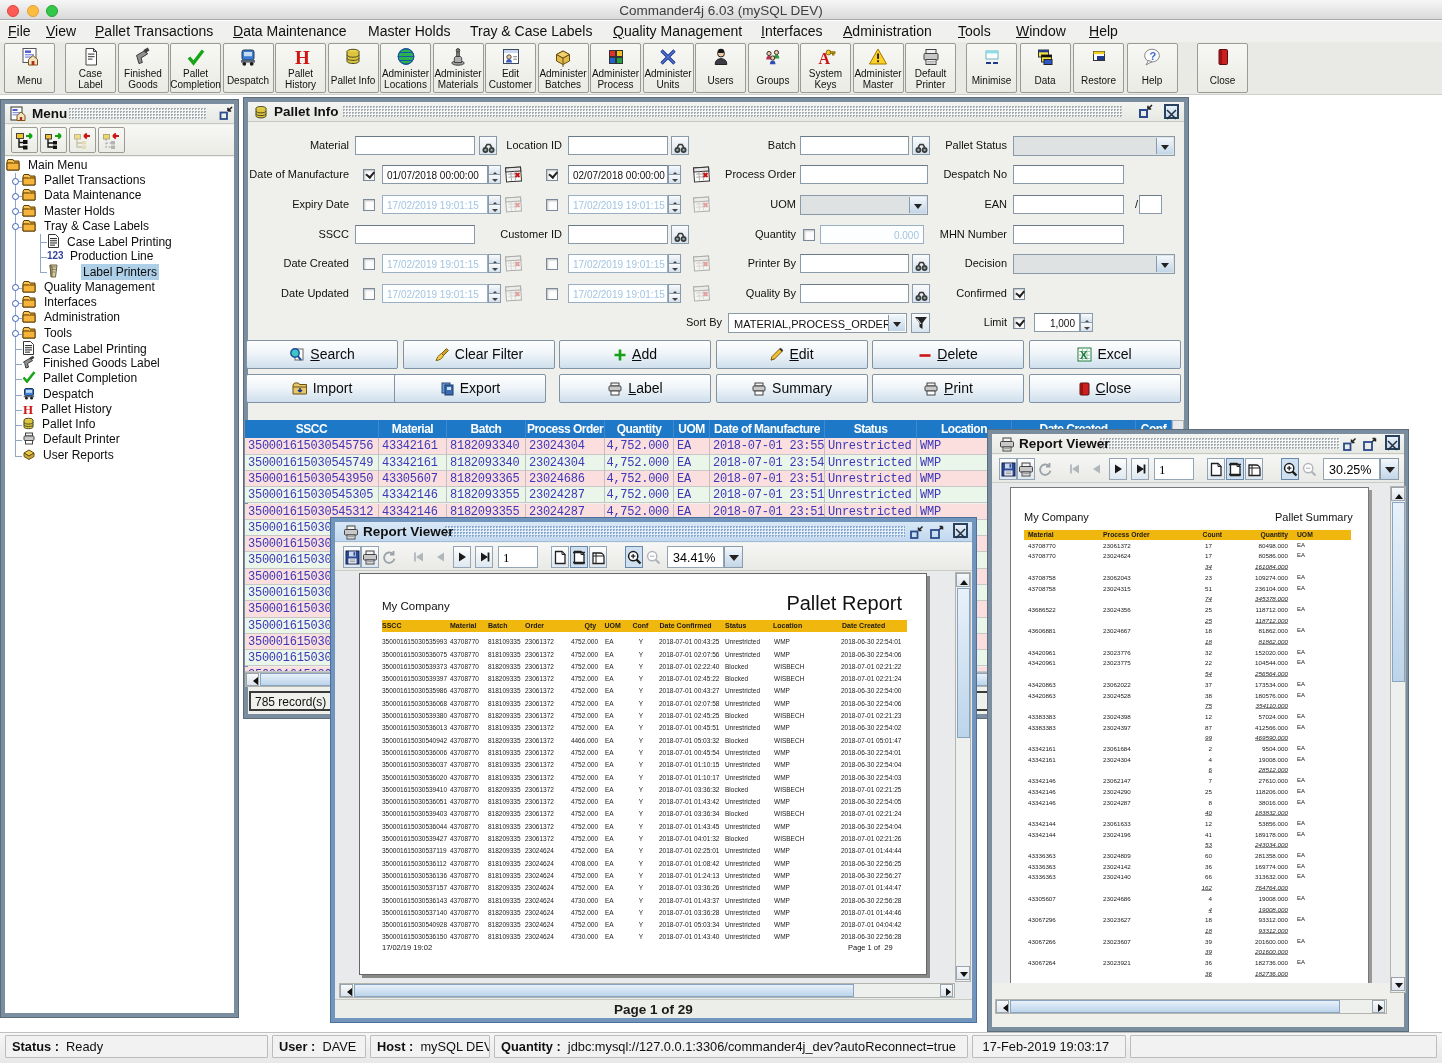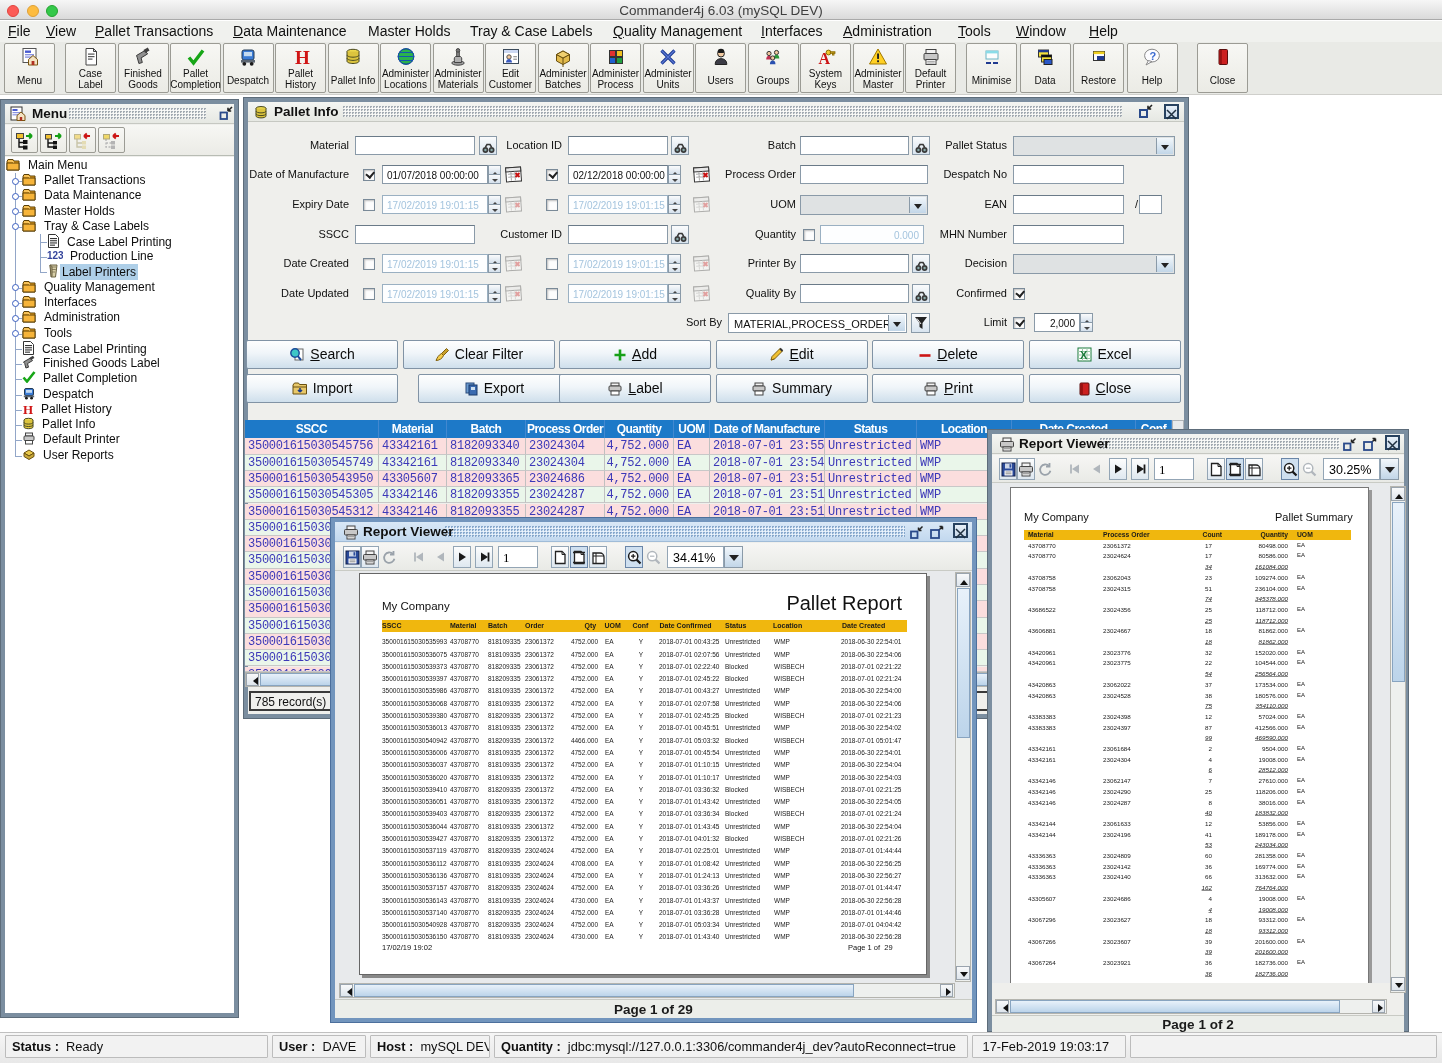"02/12/2018 00:00:00" div.t { text: 02/12/2018 -> 02/07/2018 }
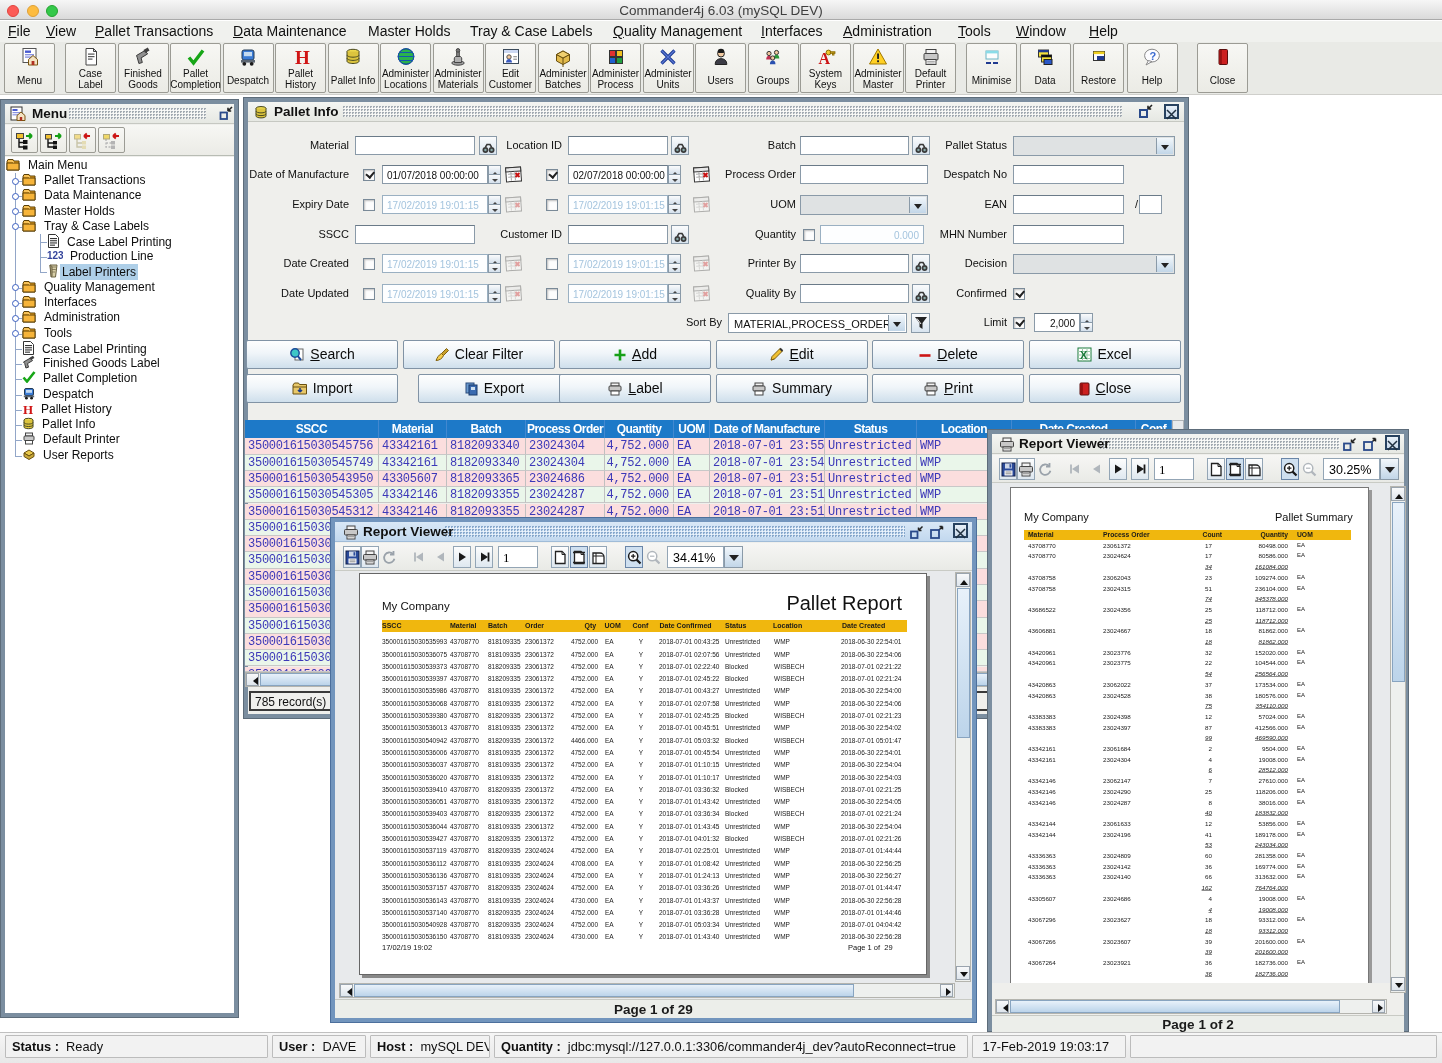"Label Printers" span { margin-left: 0 -> 21px }
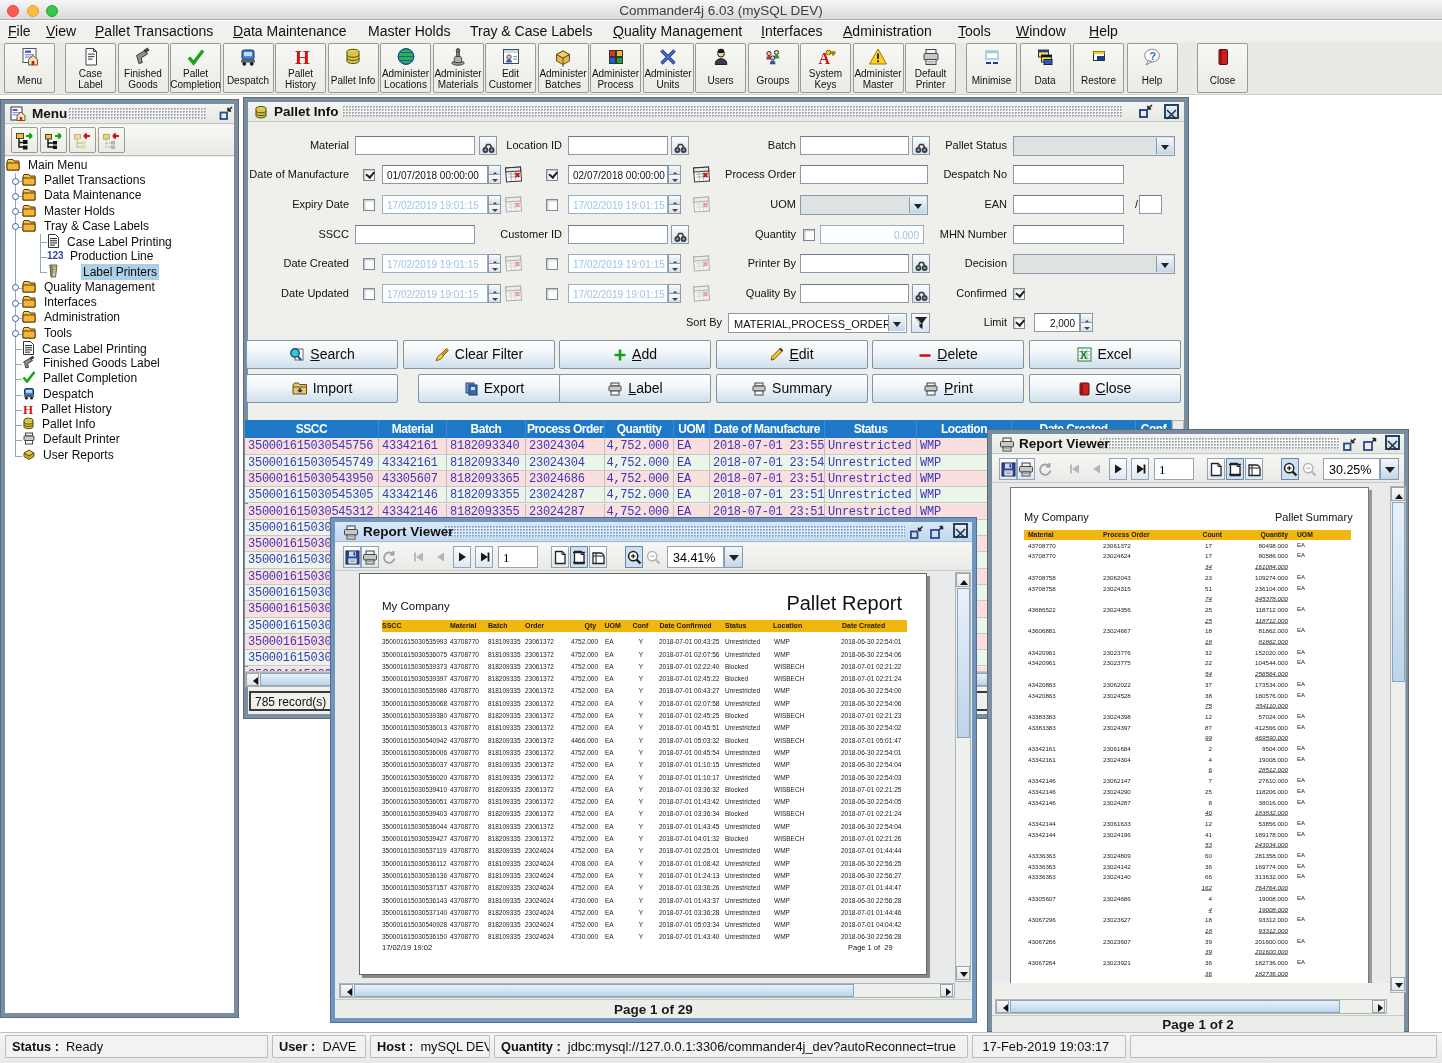"2,000" div.t { text: 2,000 -> 1,000 }
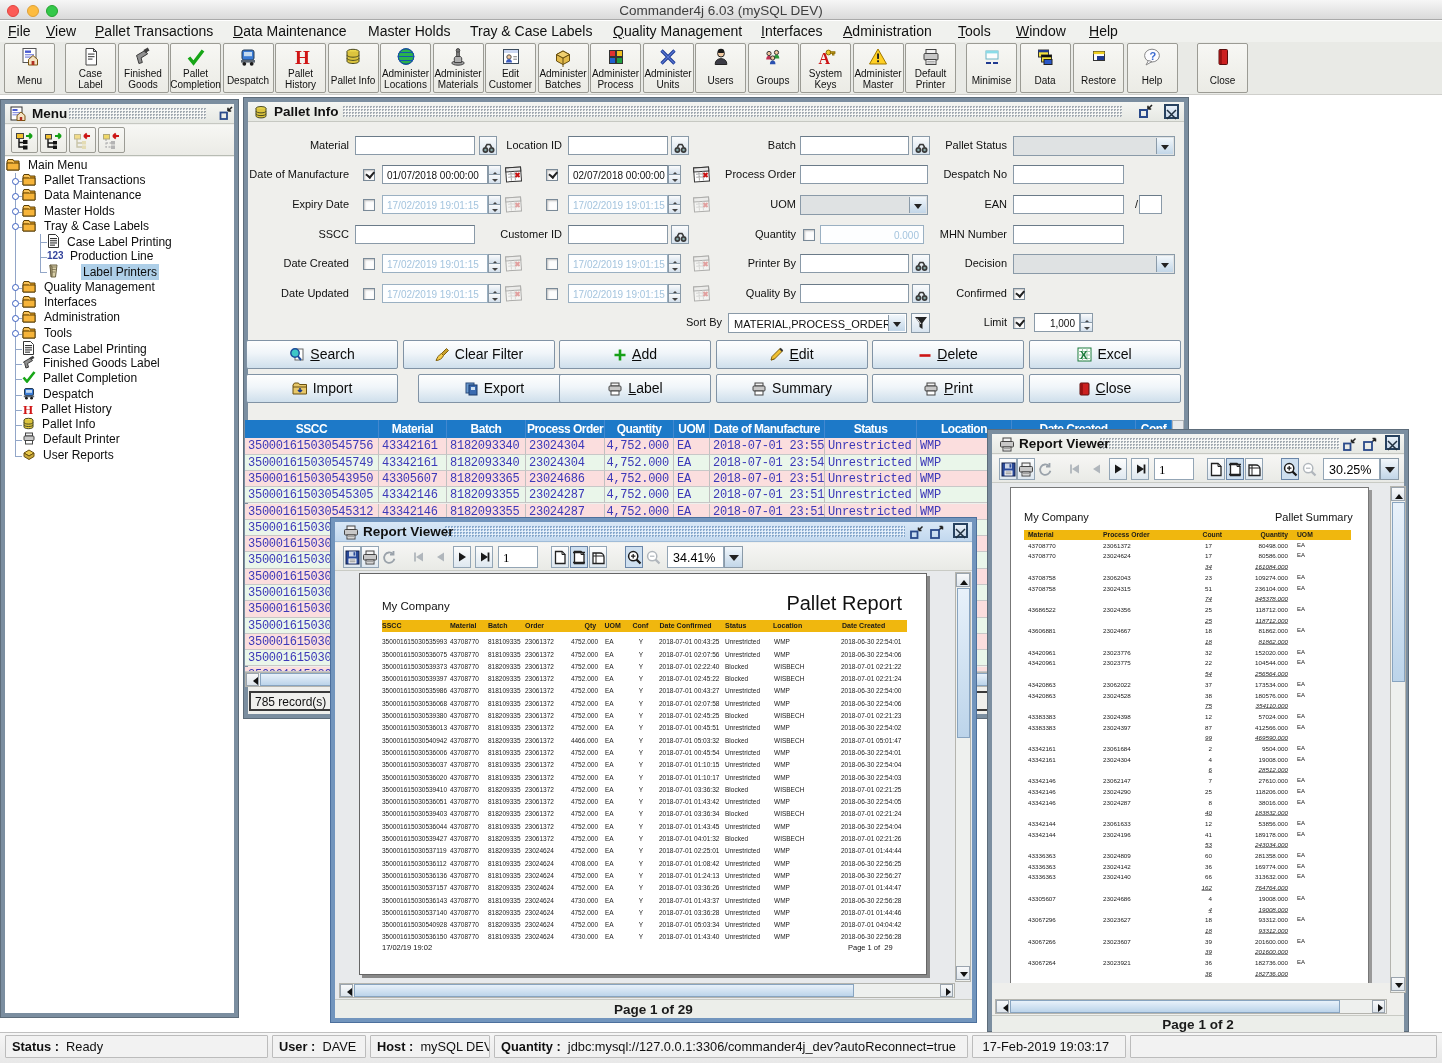"Export" div.gbtn { left: 170px -> 146px }
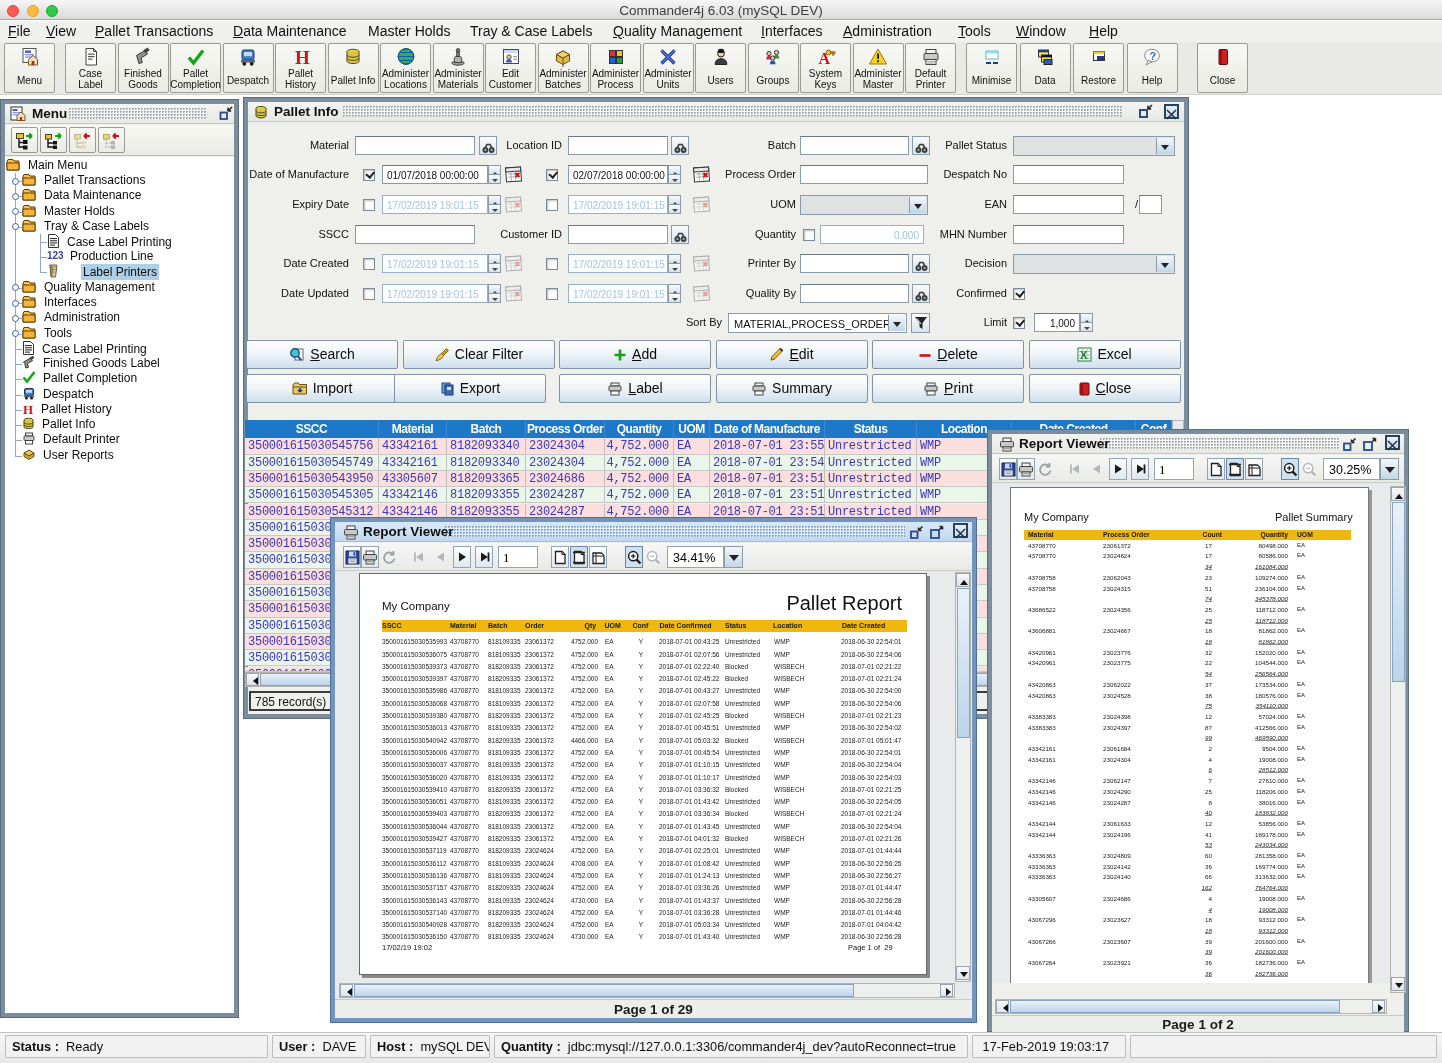"Page 1 of 2" div.a { html: <div>Page 1 of 2</div> -> none }
